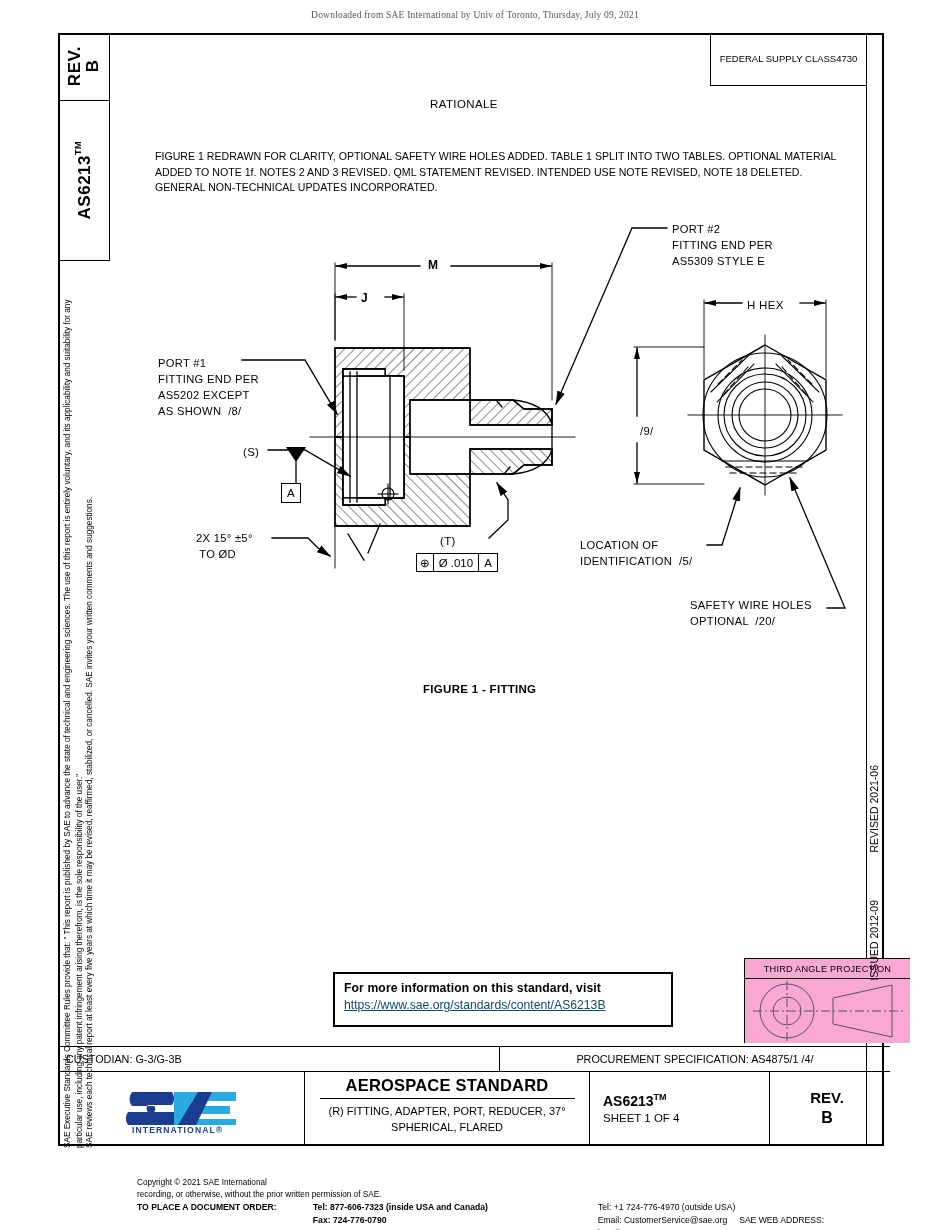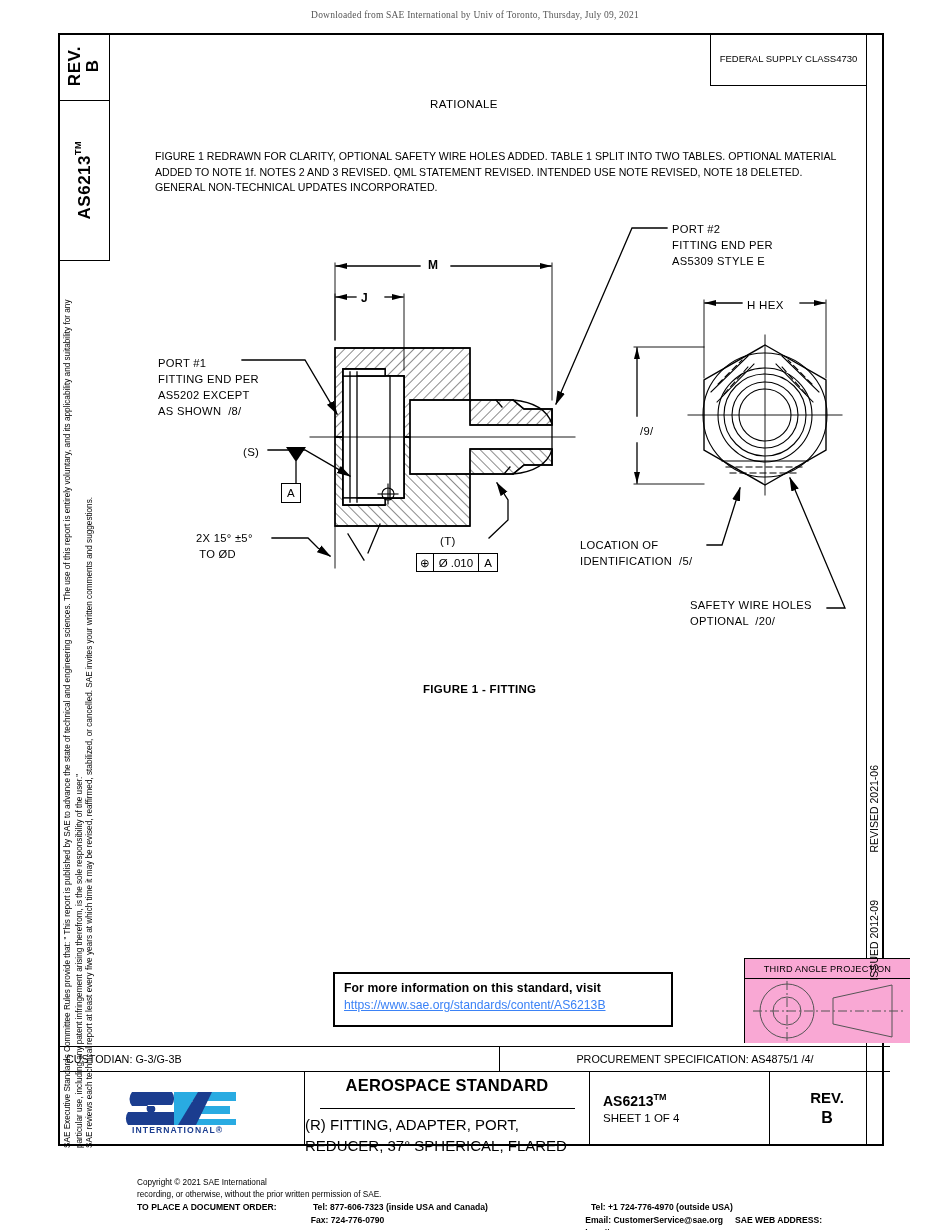"https://www.sae.org/standards/content/AS" .infobox .line2 { color: #3b82f6 -> #0c4a6e }
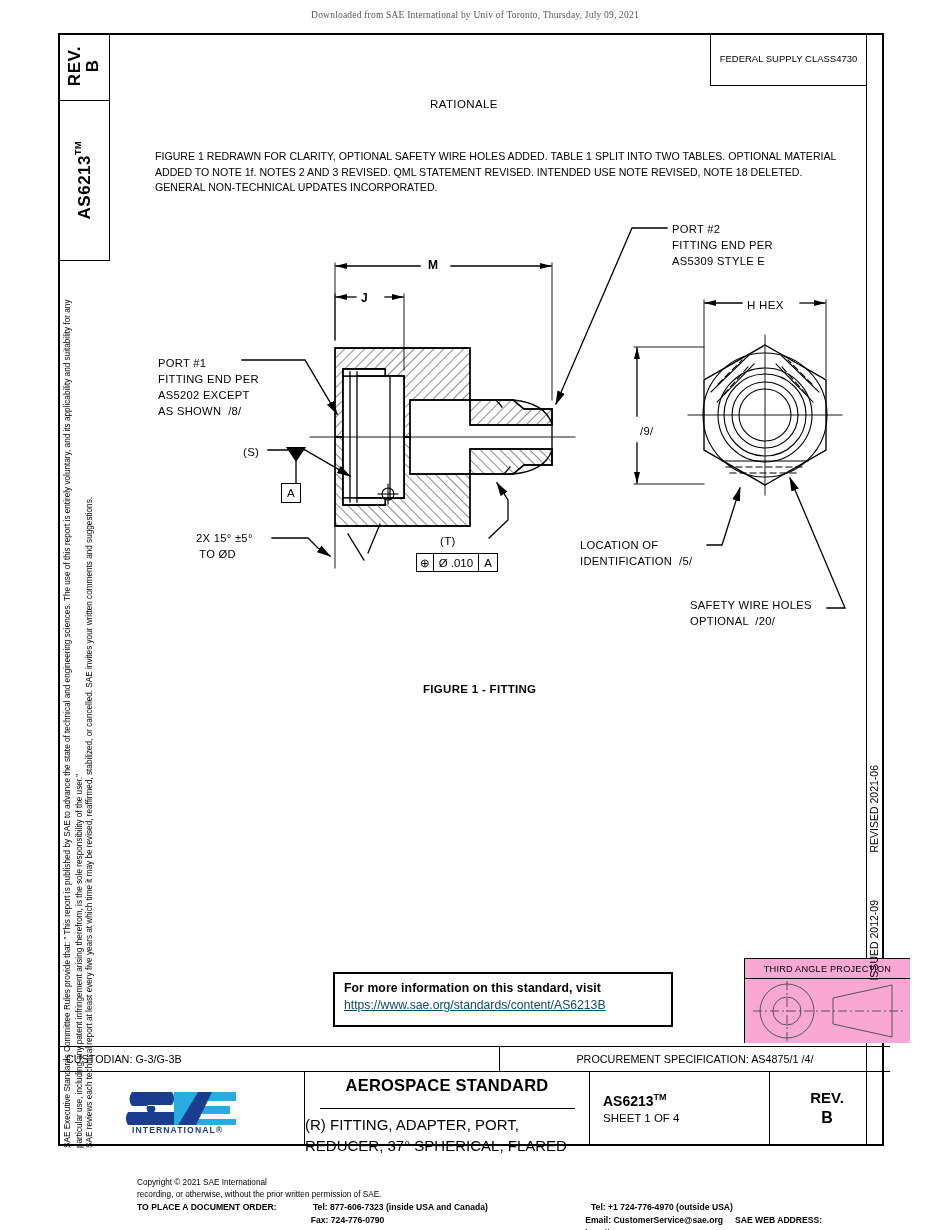"AEROSPACE STANDARD" .tb-name .as { padding-bottom: 12px -> 2px }
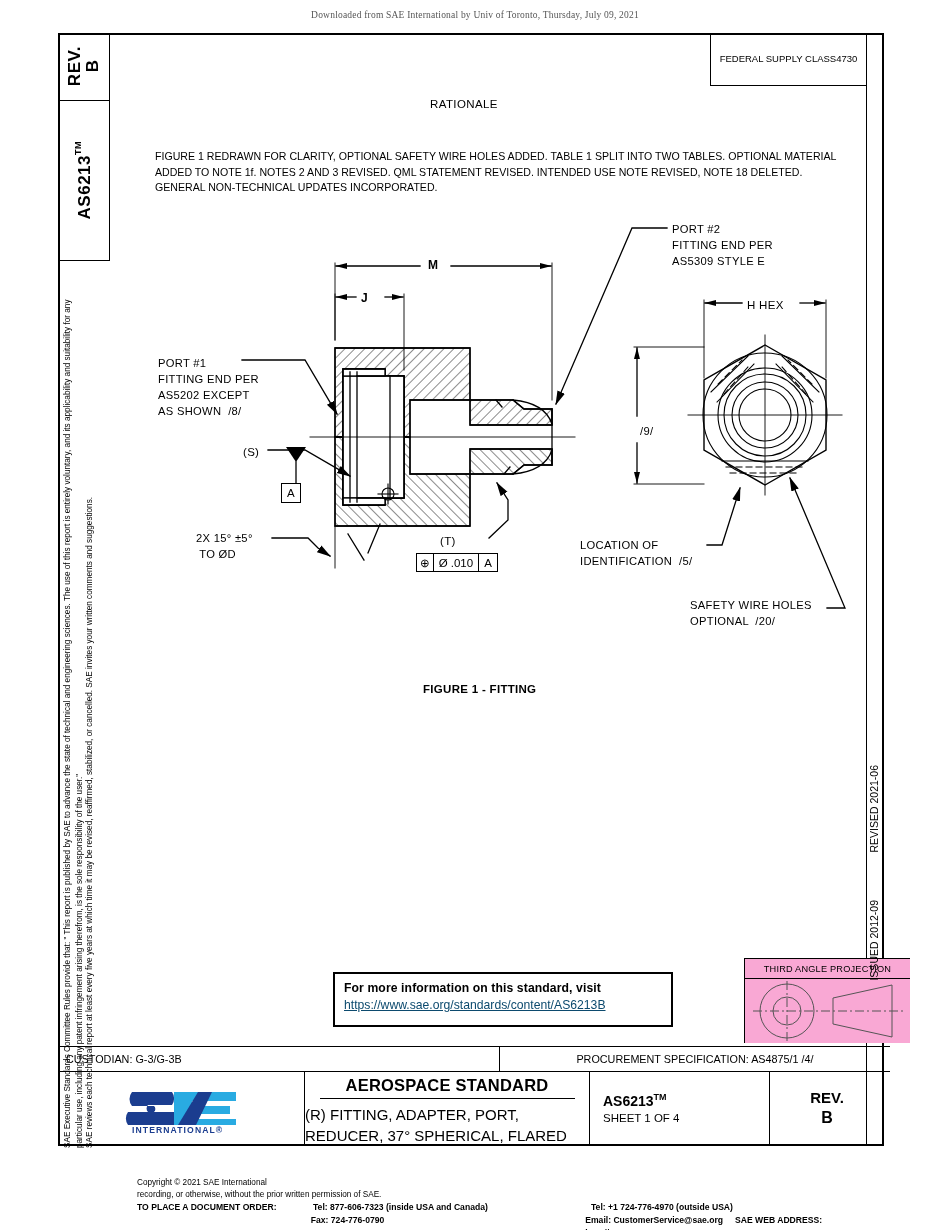"(R) FITTING, ADAPTER, PORT, REDUCER," .tb-name .sub { font-size: 15px -> 11px; text-align: left -> center }
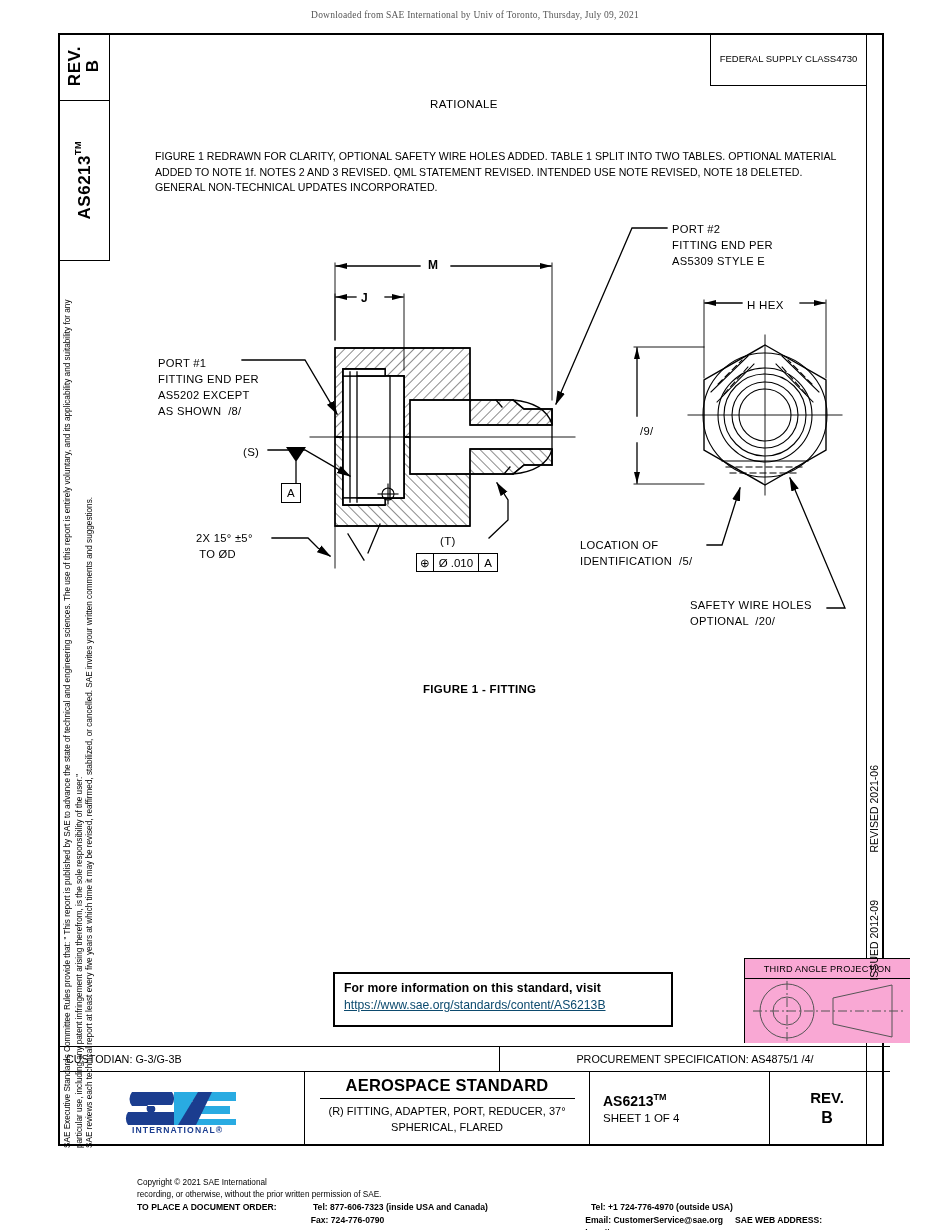"Tel: +1 724-776-4970 (outside USA)" .order .c-c { font-weight: bold -> normal; margin-left: none -> 7px }
